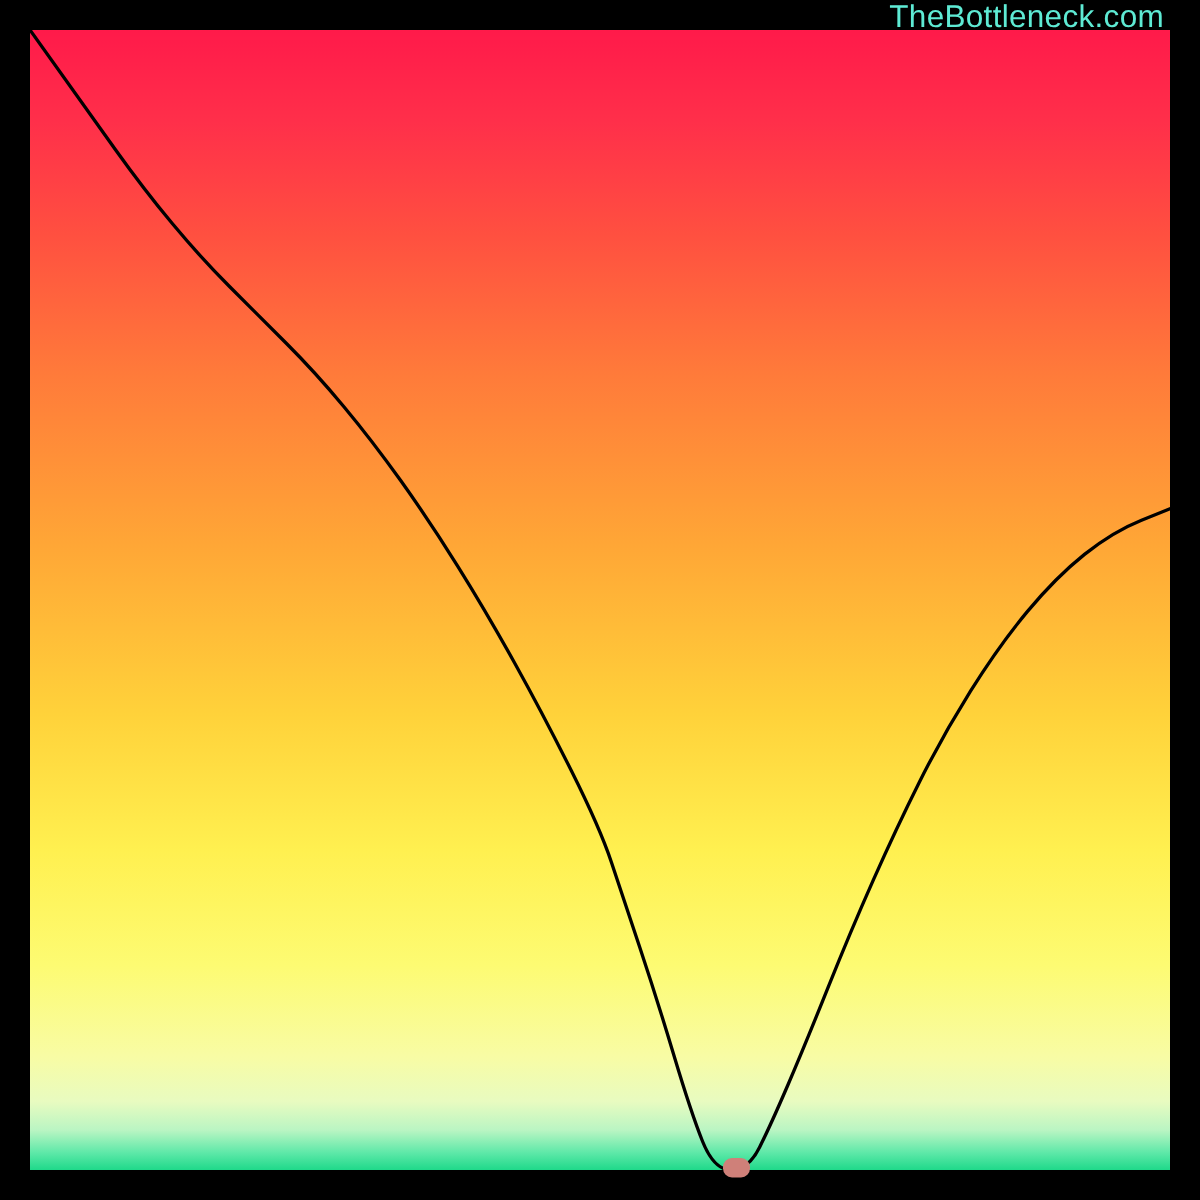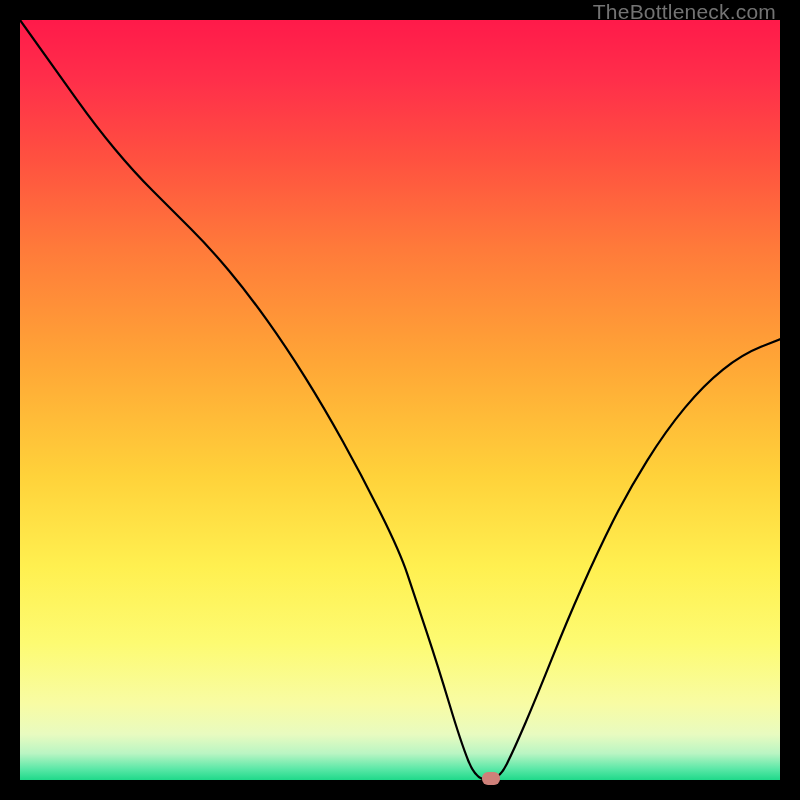"TheBottleneck.com" .watermark { color: #737373 -> #5eead4 }
